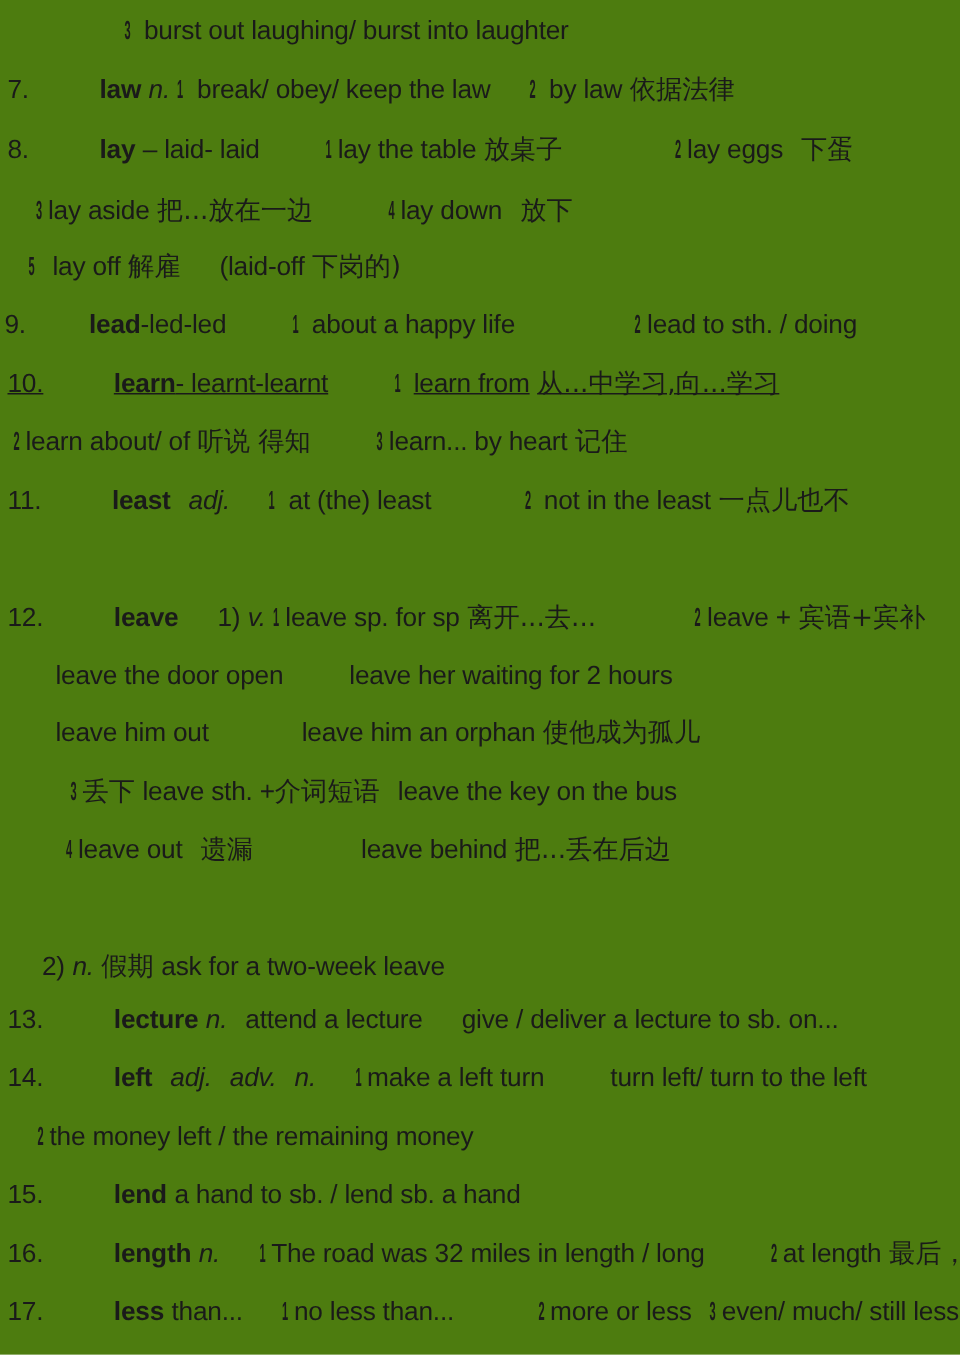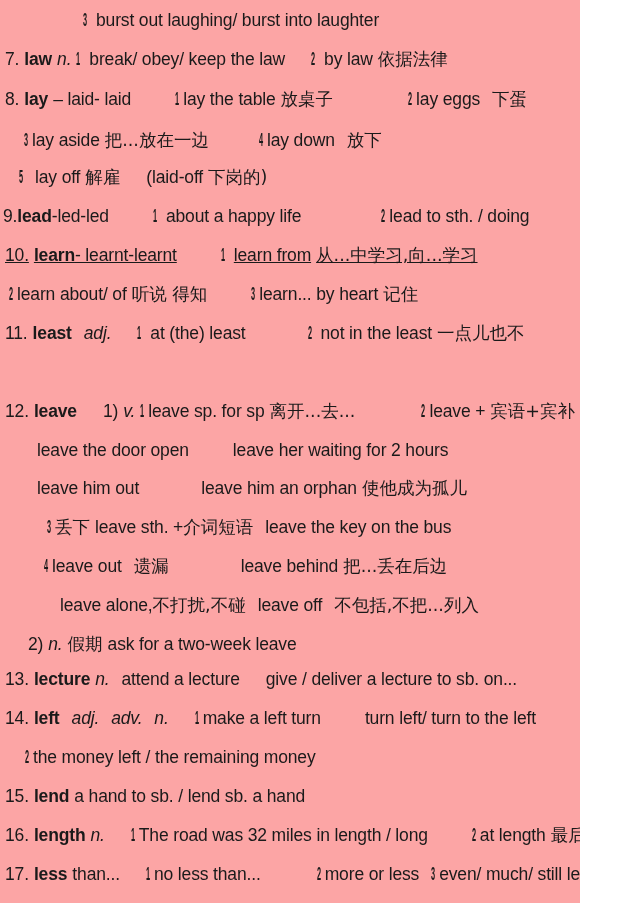"3 burst out laughing/ burst" #page { background: #fca5a5 -> #4d7c0f; width: 580px -> 640px }
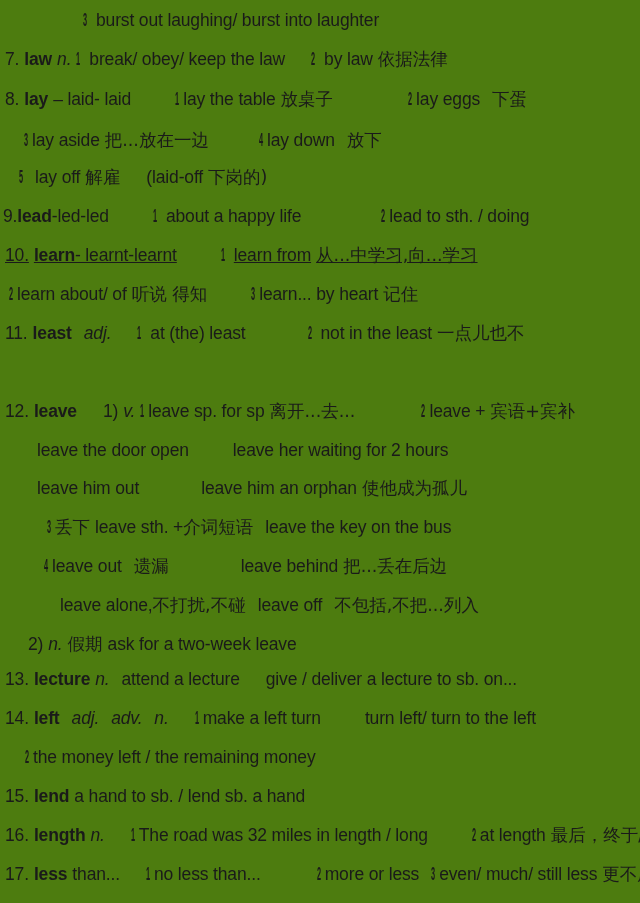"law" .bold { margin-left: none -> 42px }
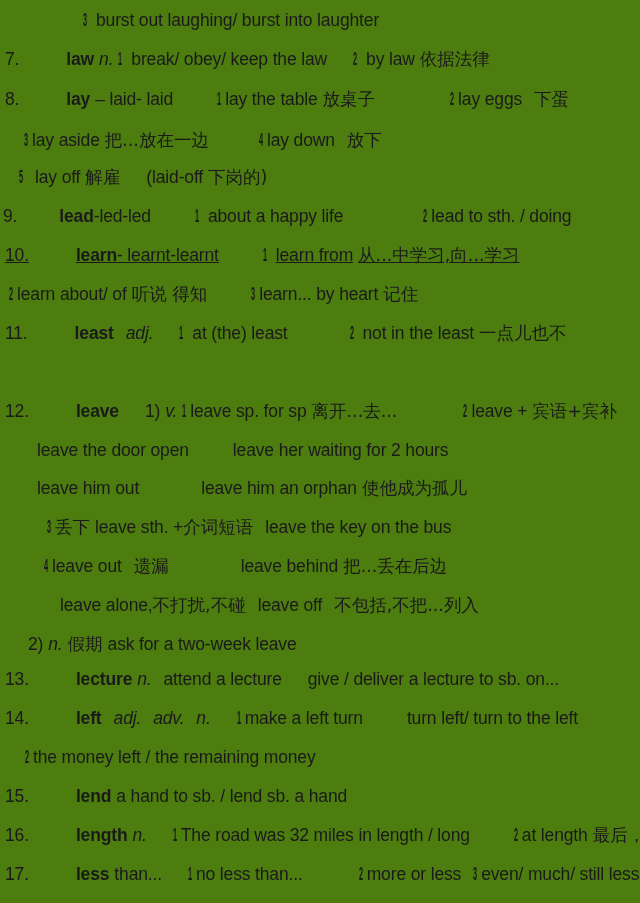"leave alone,不打扰,不碰 leave off 不包括,不把...列入" div.line { html: <div><span>leave alone,</span><span>不打扰,不碰</span><span></span><span>leave off</span><span></span><span>不包括,不把...列入</span></div> -> none }
